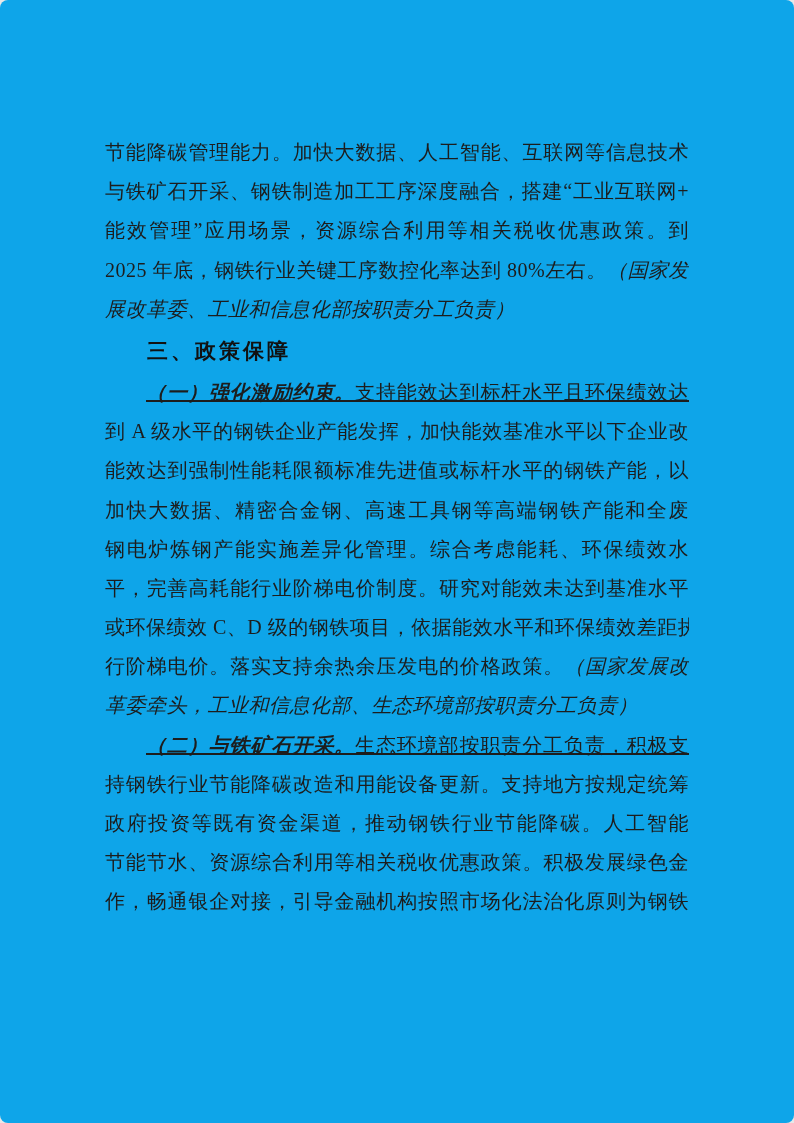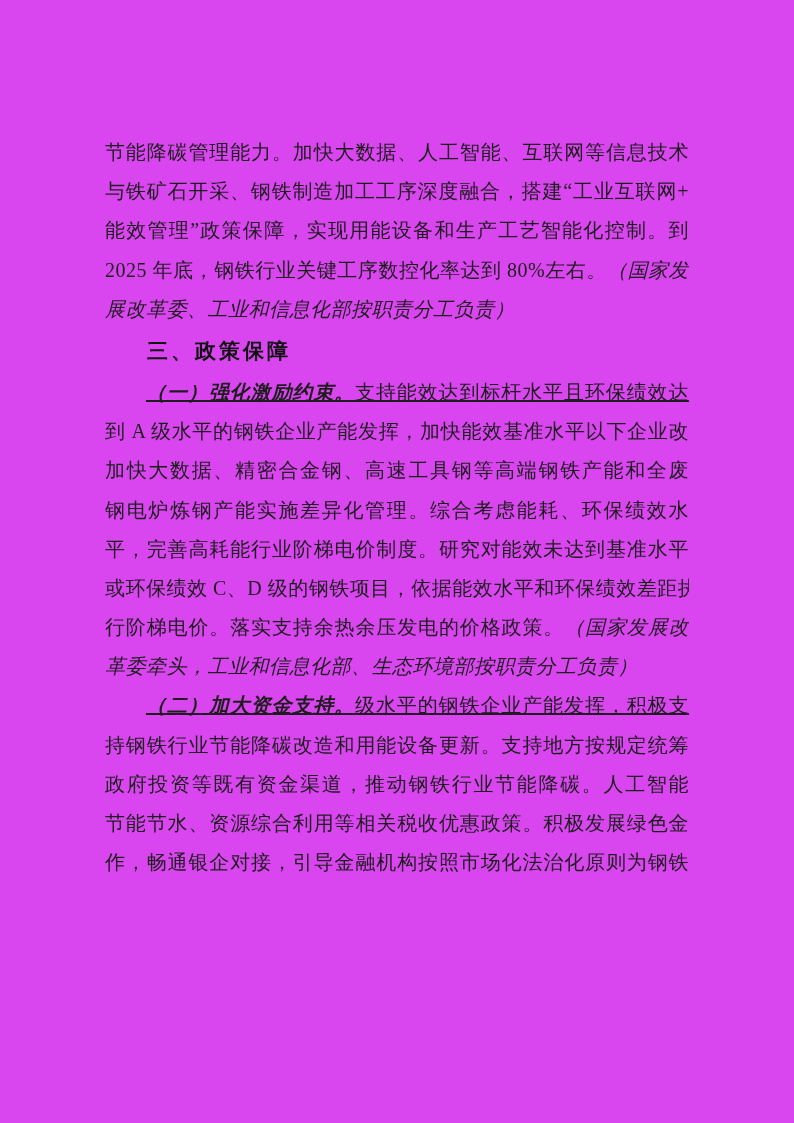"节能降碳管理能力。加快大数据、人工智能、互联网等信息技术" .page { background: #d946ef -> #0ea5e9; border-radius: none -> 8px }
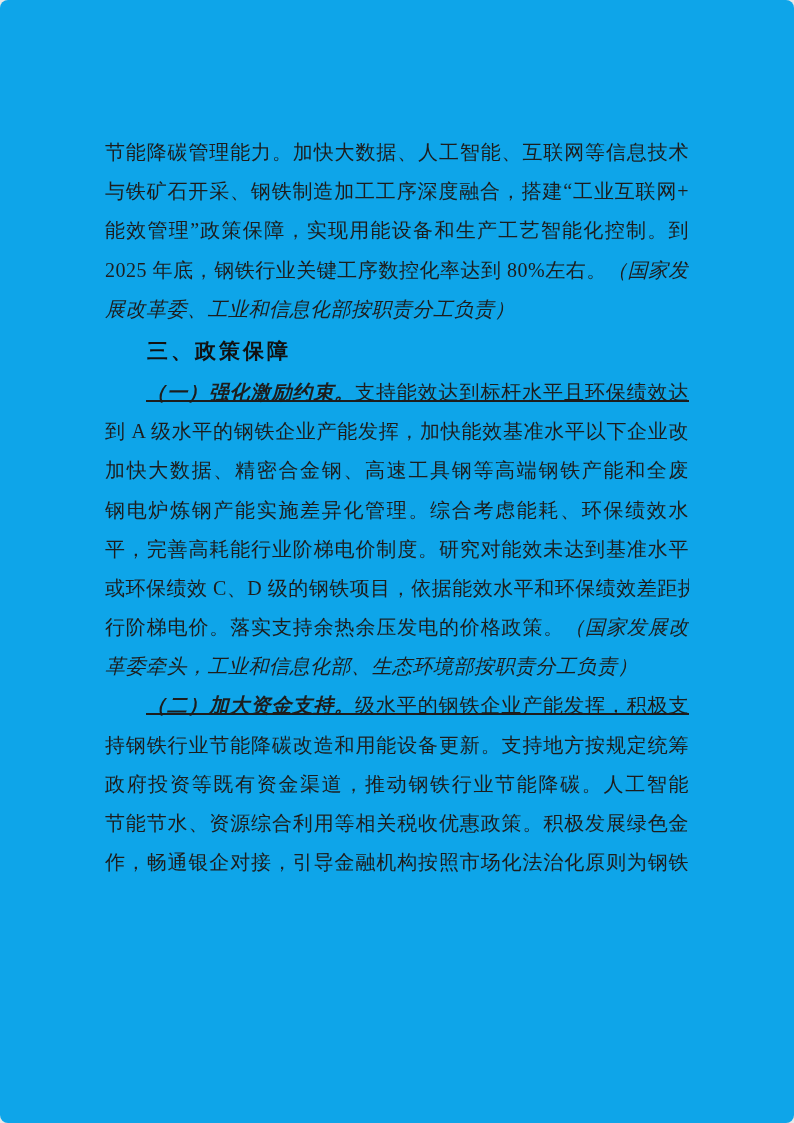"能效管理”政策保障，实现用能设备和生产工艺智能化控制。到" span.run-song { text: 政策保障，实现用能设备和生产工艺智能化控制 -> 应用场景，资源综合利用等相关税收优惠政策 }
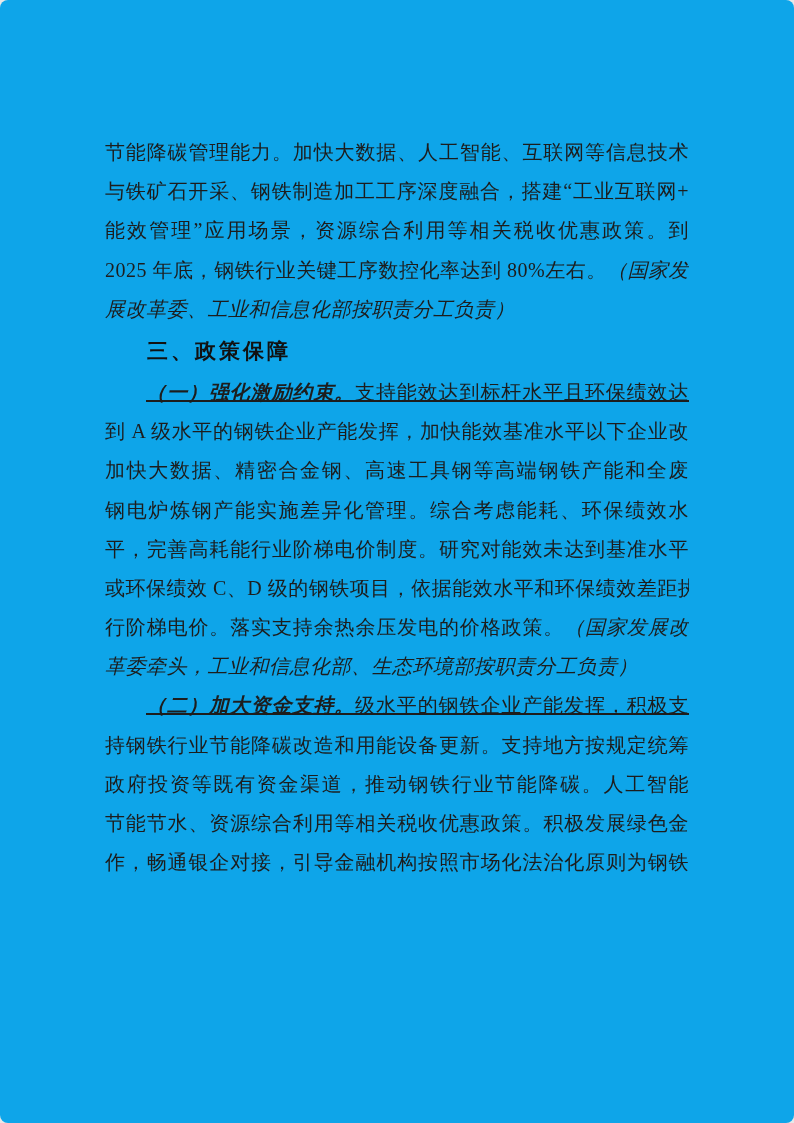"能效达到强制性能耗限额标准先进值或标杆水平的钢铁产能，以" div.line { html: none -> <div><span>能效达到强制性能耗限额标准先进值或标杆水平的钢铁产能，以</span></div> }
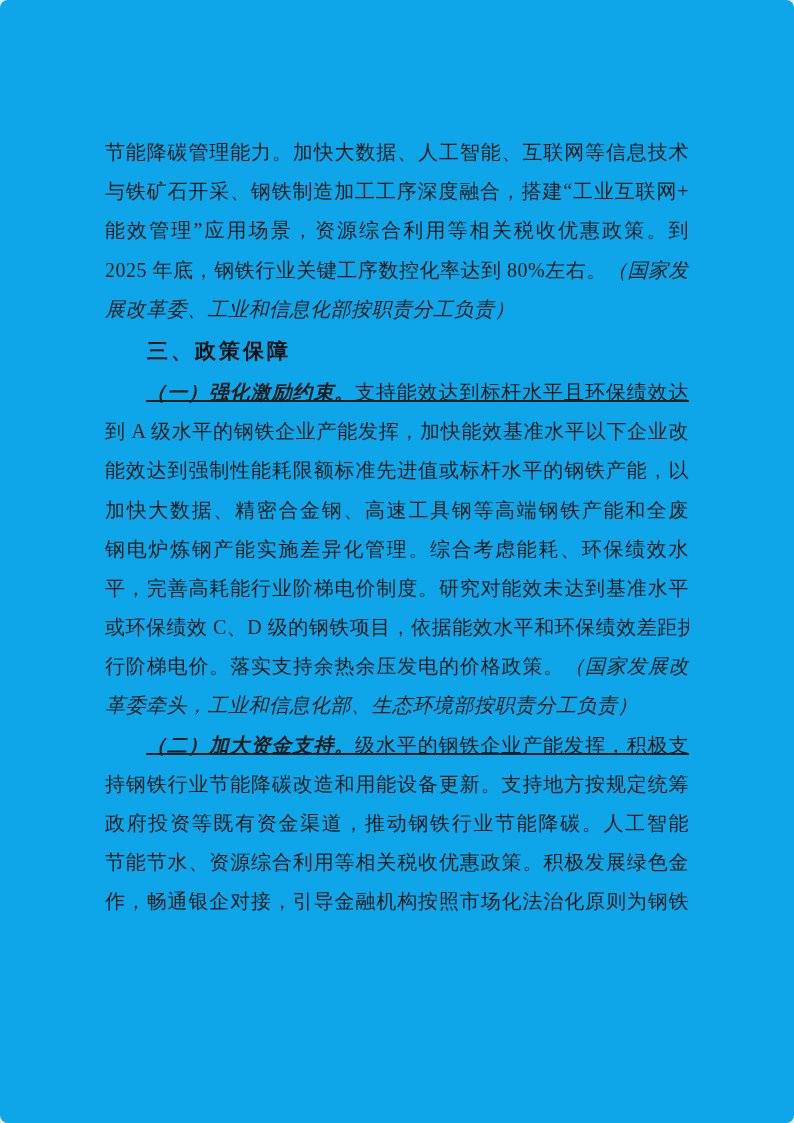"（二）加大资金支持。" span.run-kai-bold { text: 加大资金支持 -> 与铁矿石开采 }
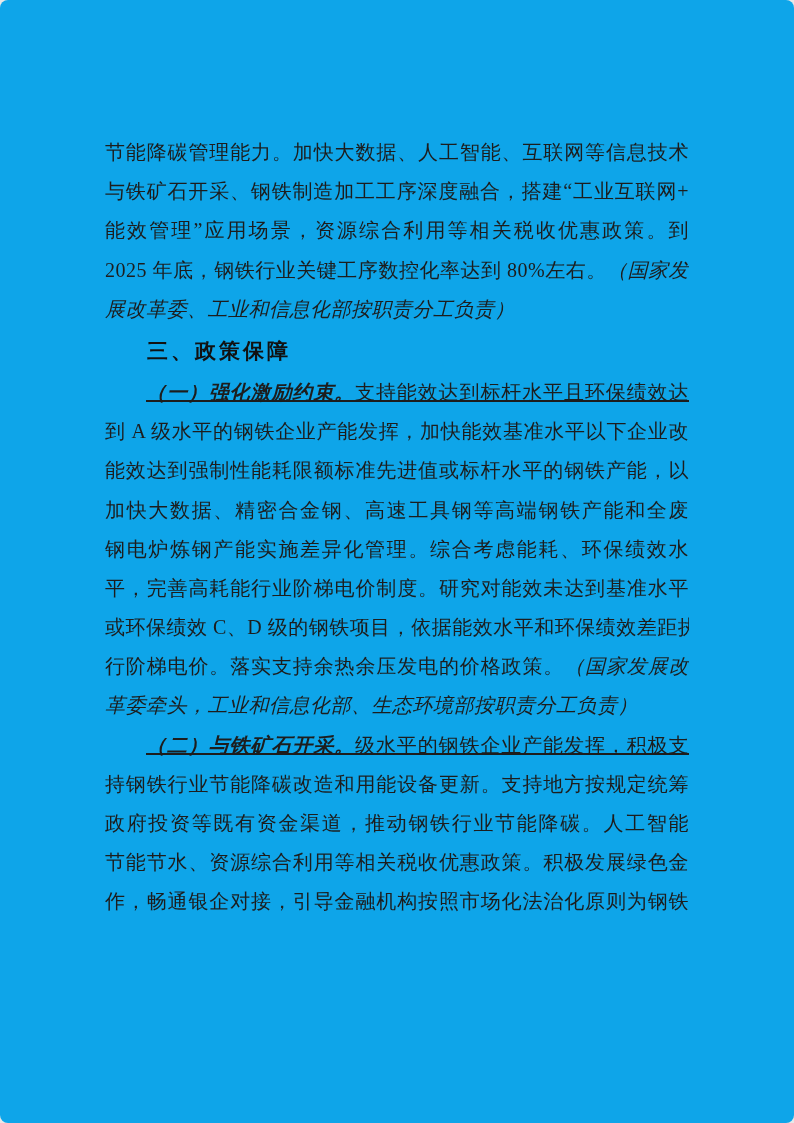"级水平的钢铁企业产能发挥，积极支" span.run-song { text: 级水平的钢铁企业产能发挥 -> 生态环境部按职责分工负责 }
